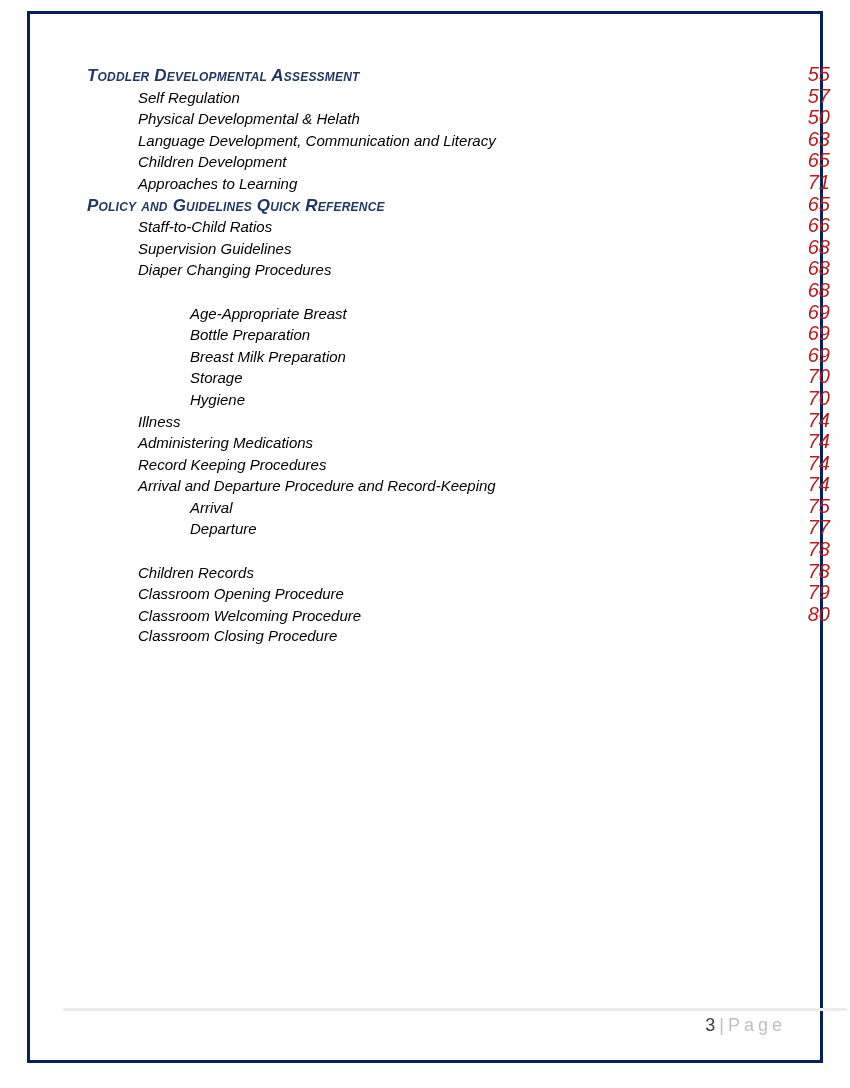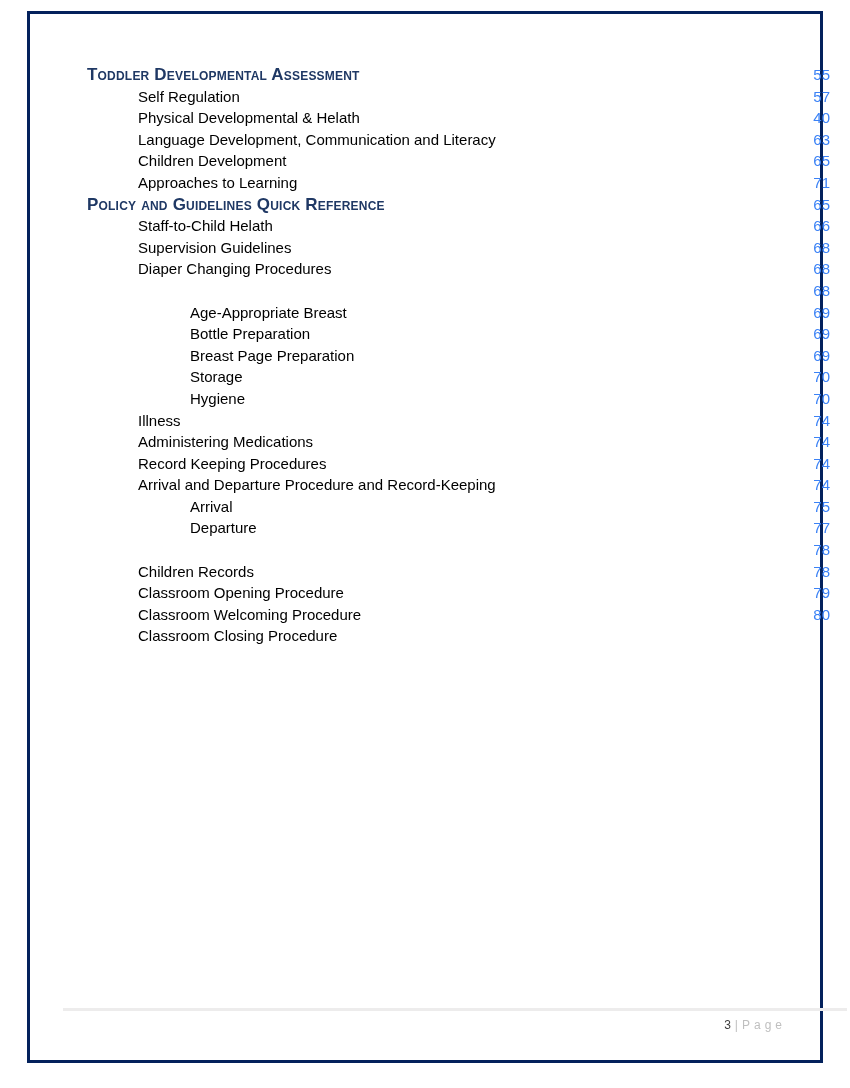"Toddler Developmental Assessment" .toc { font-style: none -> italic }
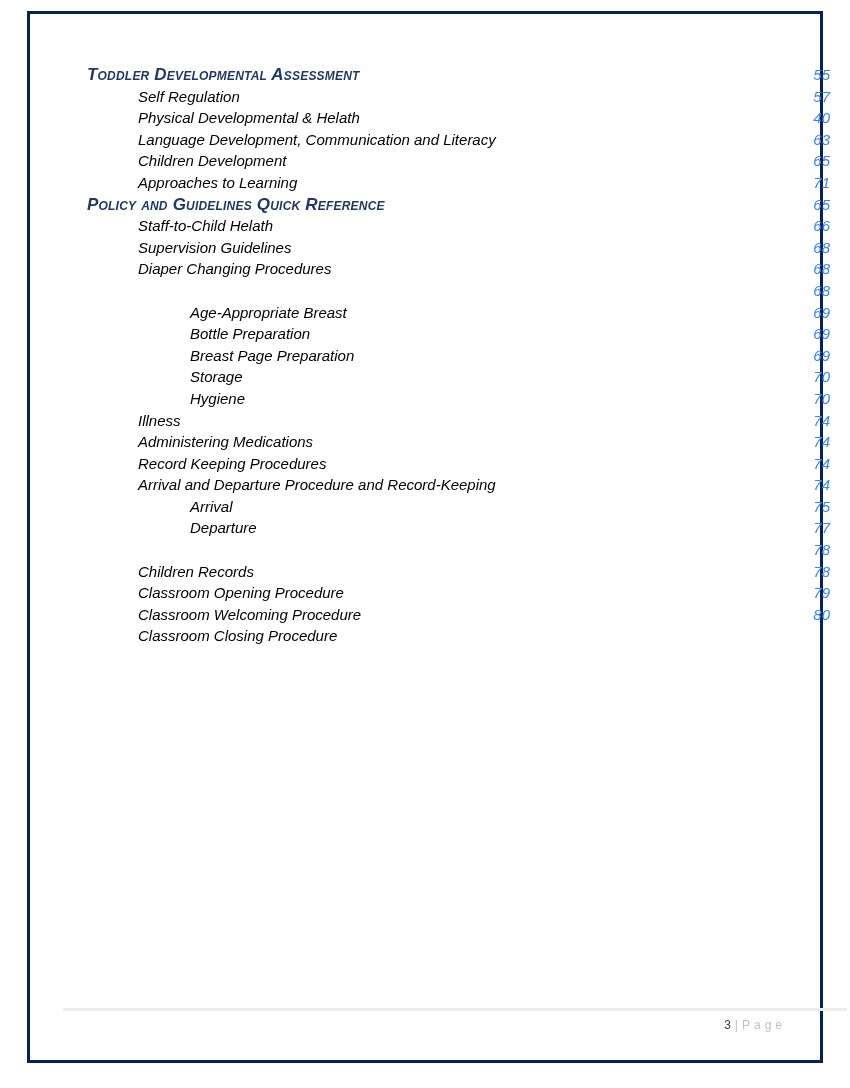"55" .toc-page { color: #3b82f6 -> #b91c1c; font-size: 15px -> 20px }
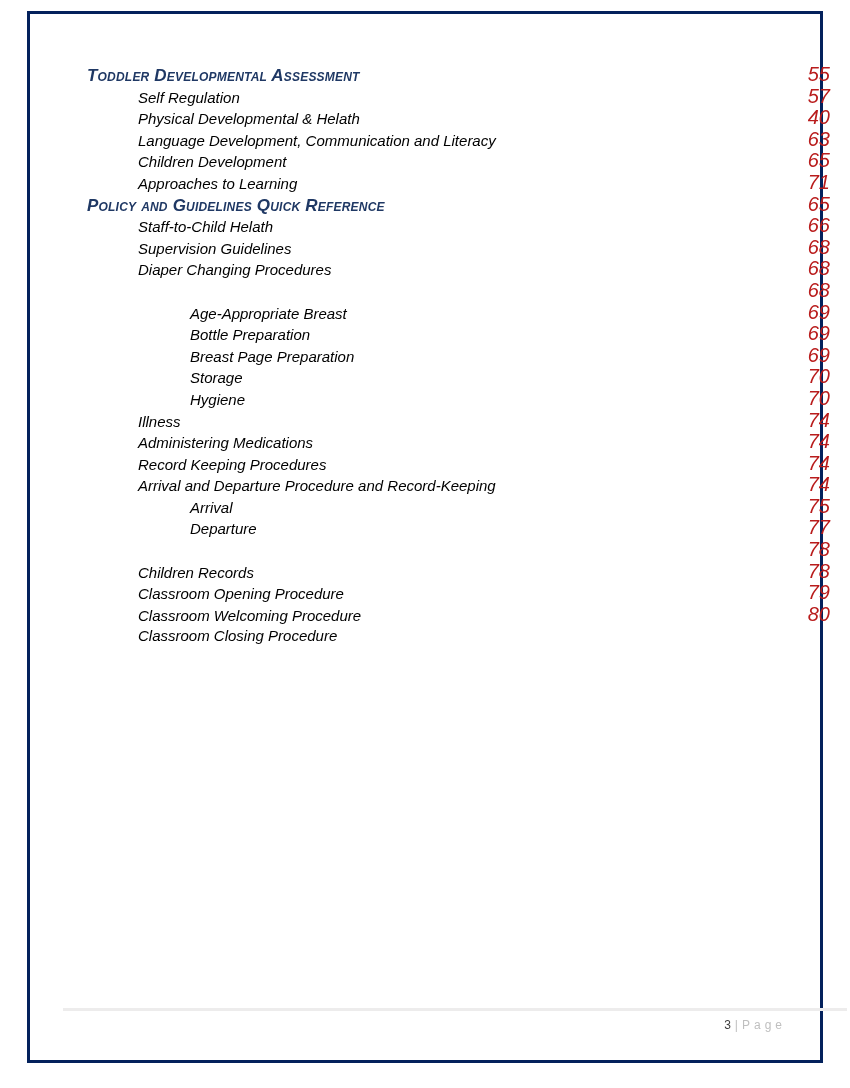"40" span.toc-page { text: 40 -> 50 }
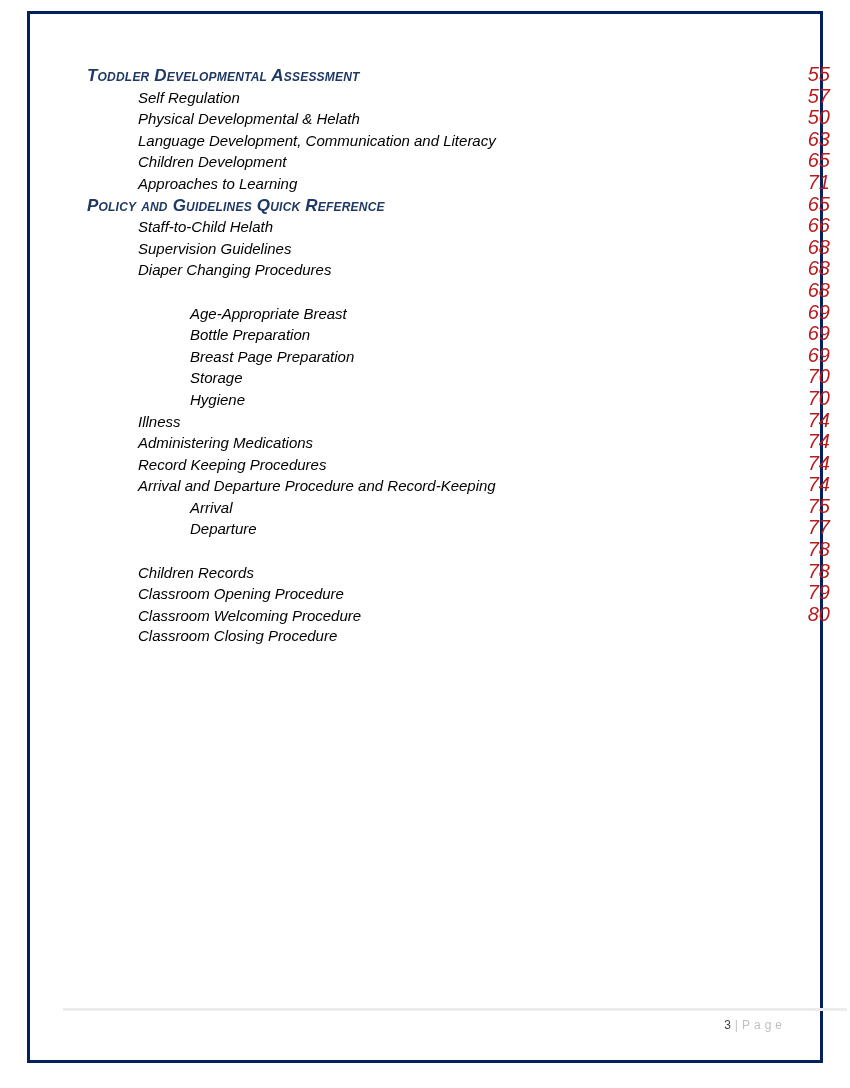"Staff-to-Child Helath" span.toc-label { text: Helath -> Ratios }
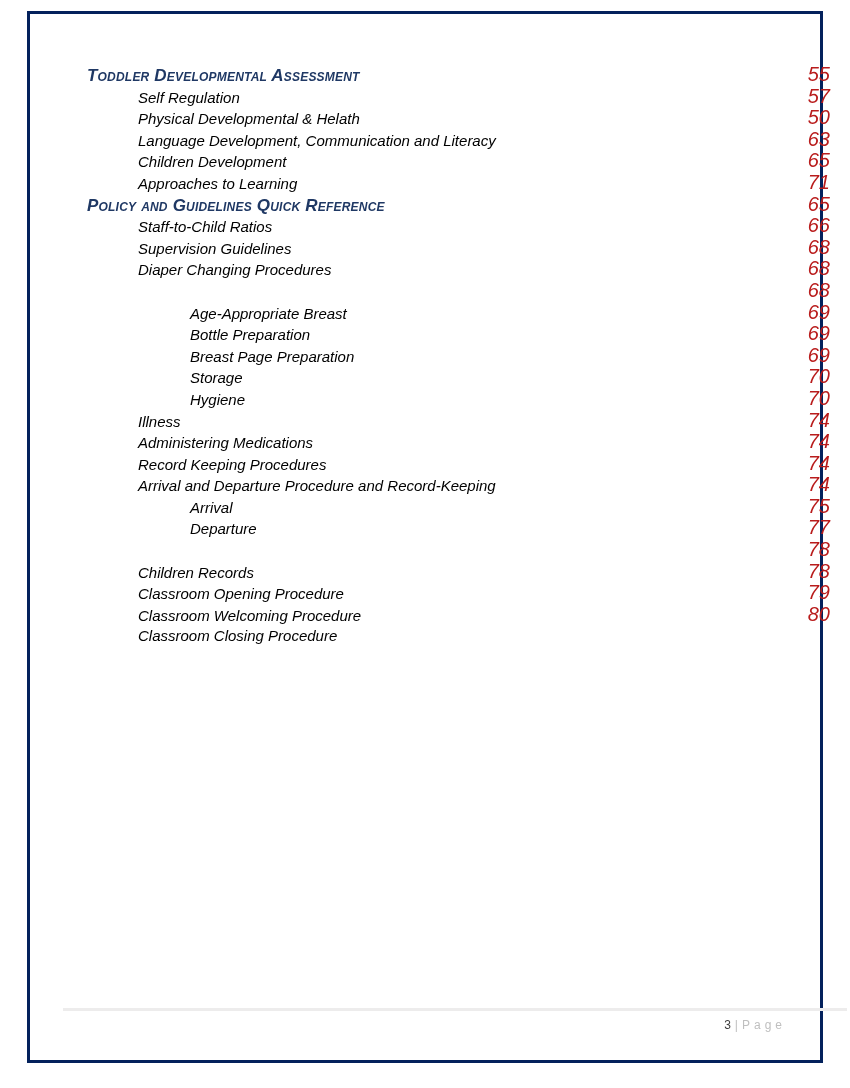"Breast Page Preparation" span.toc-label { text: Page -> Milk }
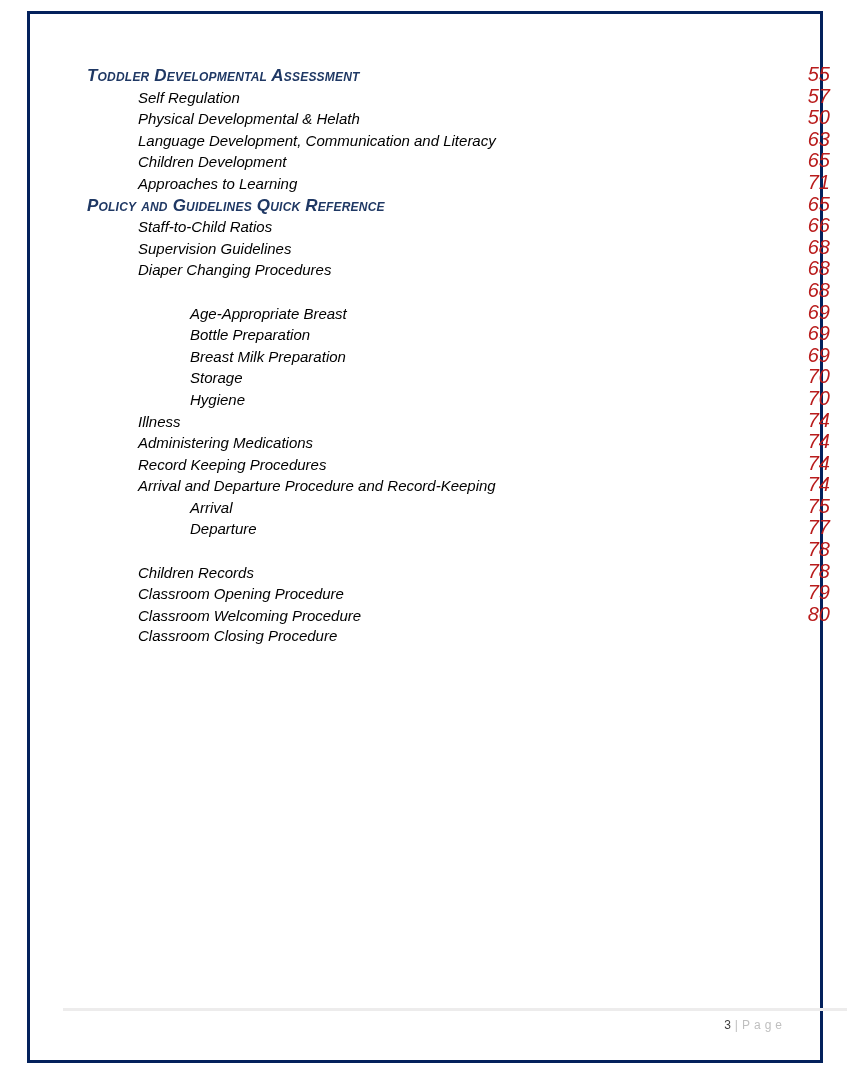"3 | Page" .footer { font-size: 12px -> 18px }
